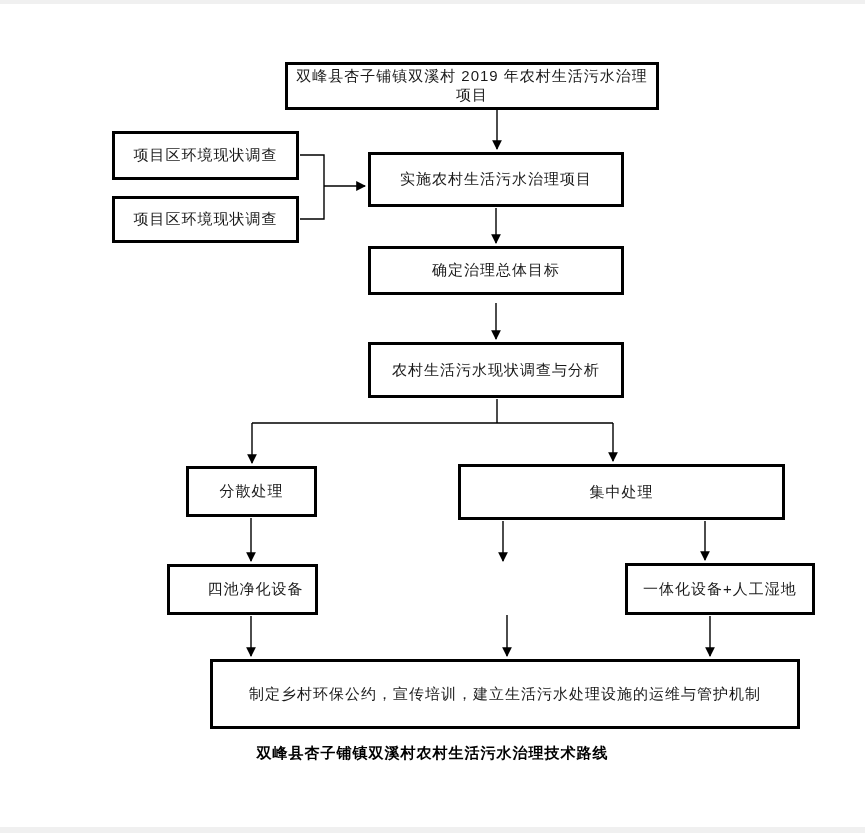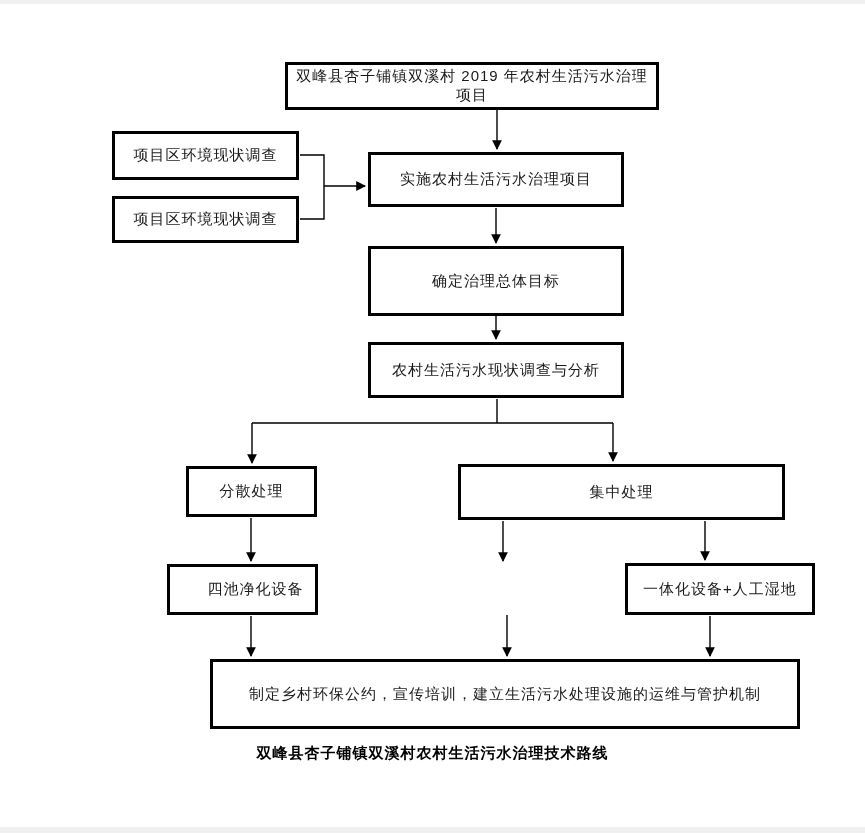"确定治理总体目标" #node-overall-goal { height: 70px -> 49px }
